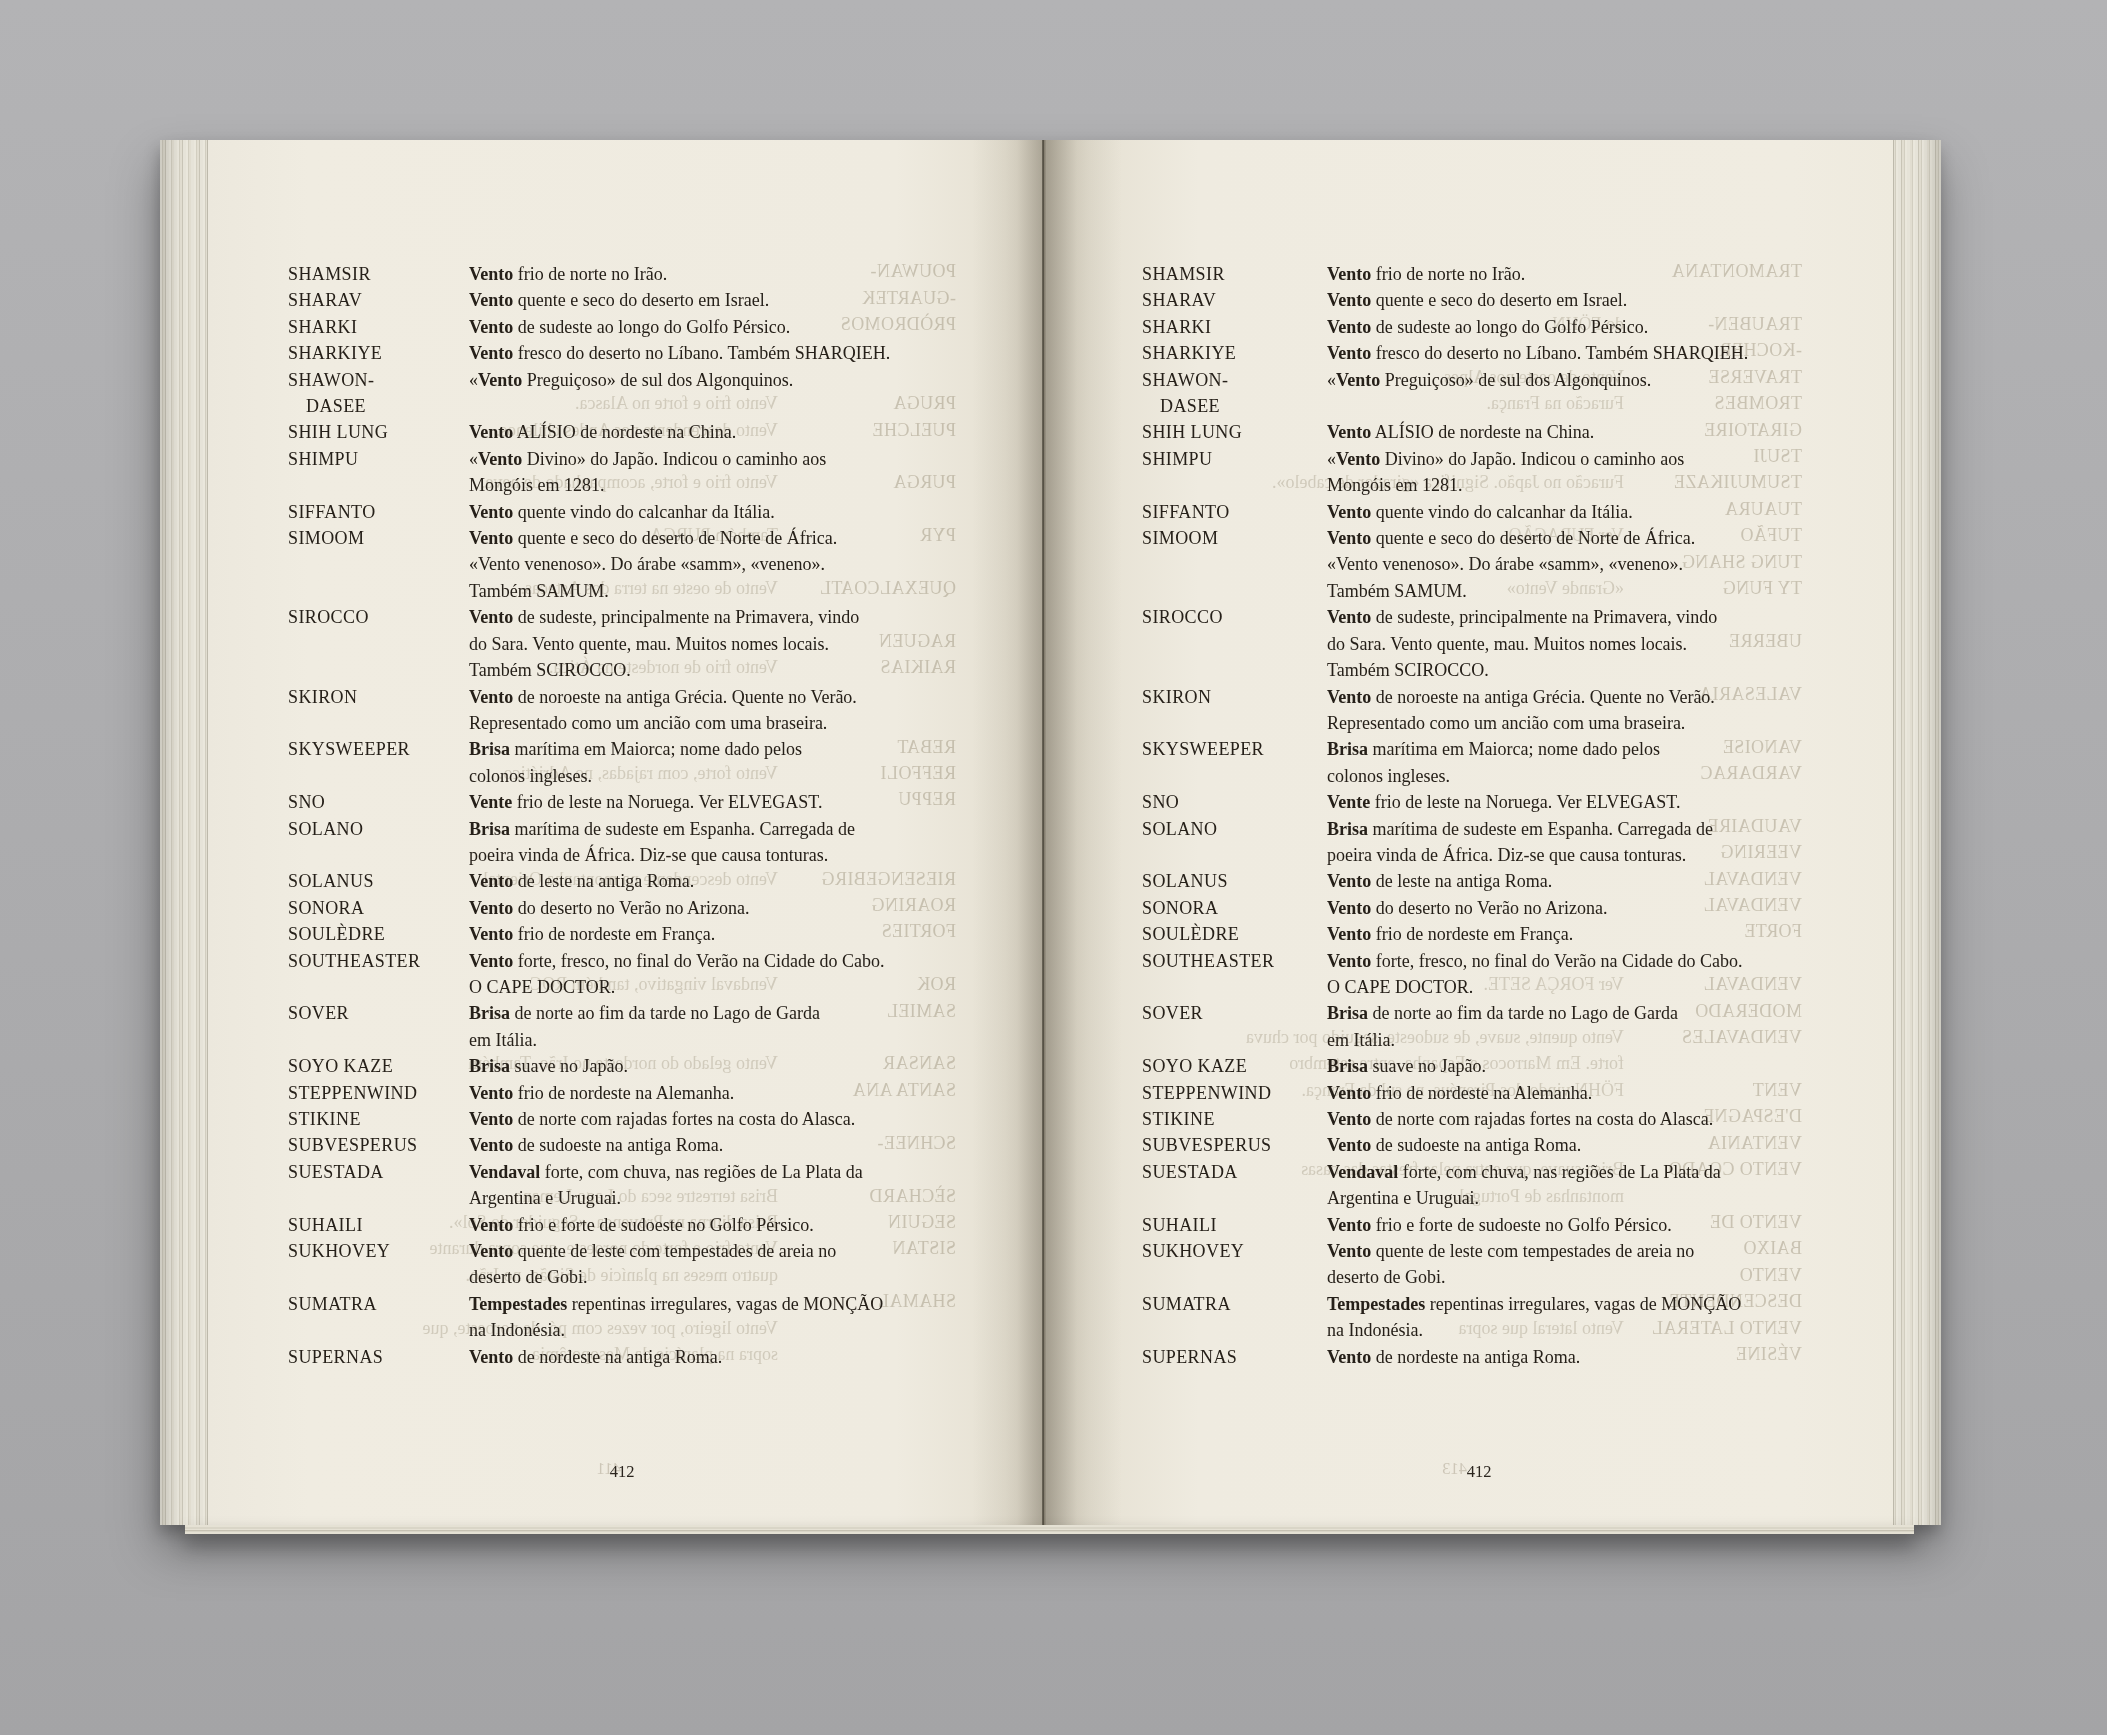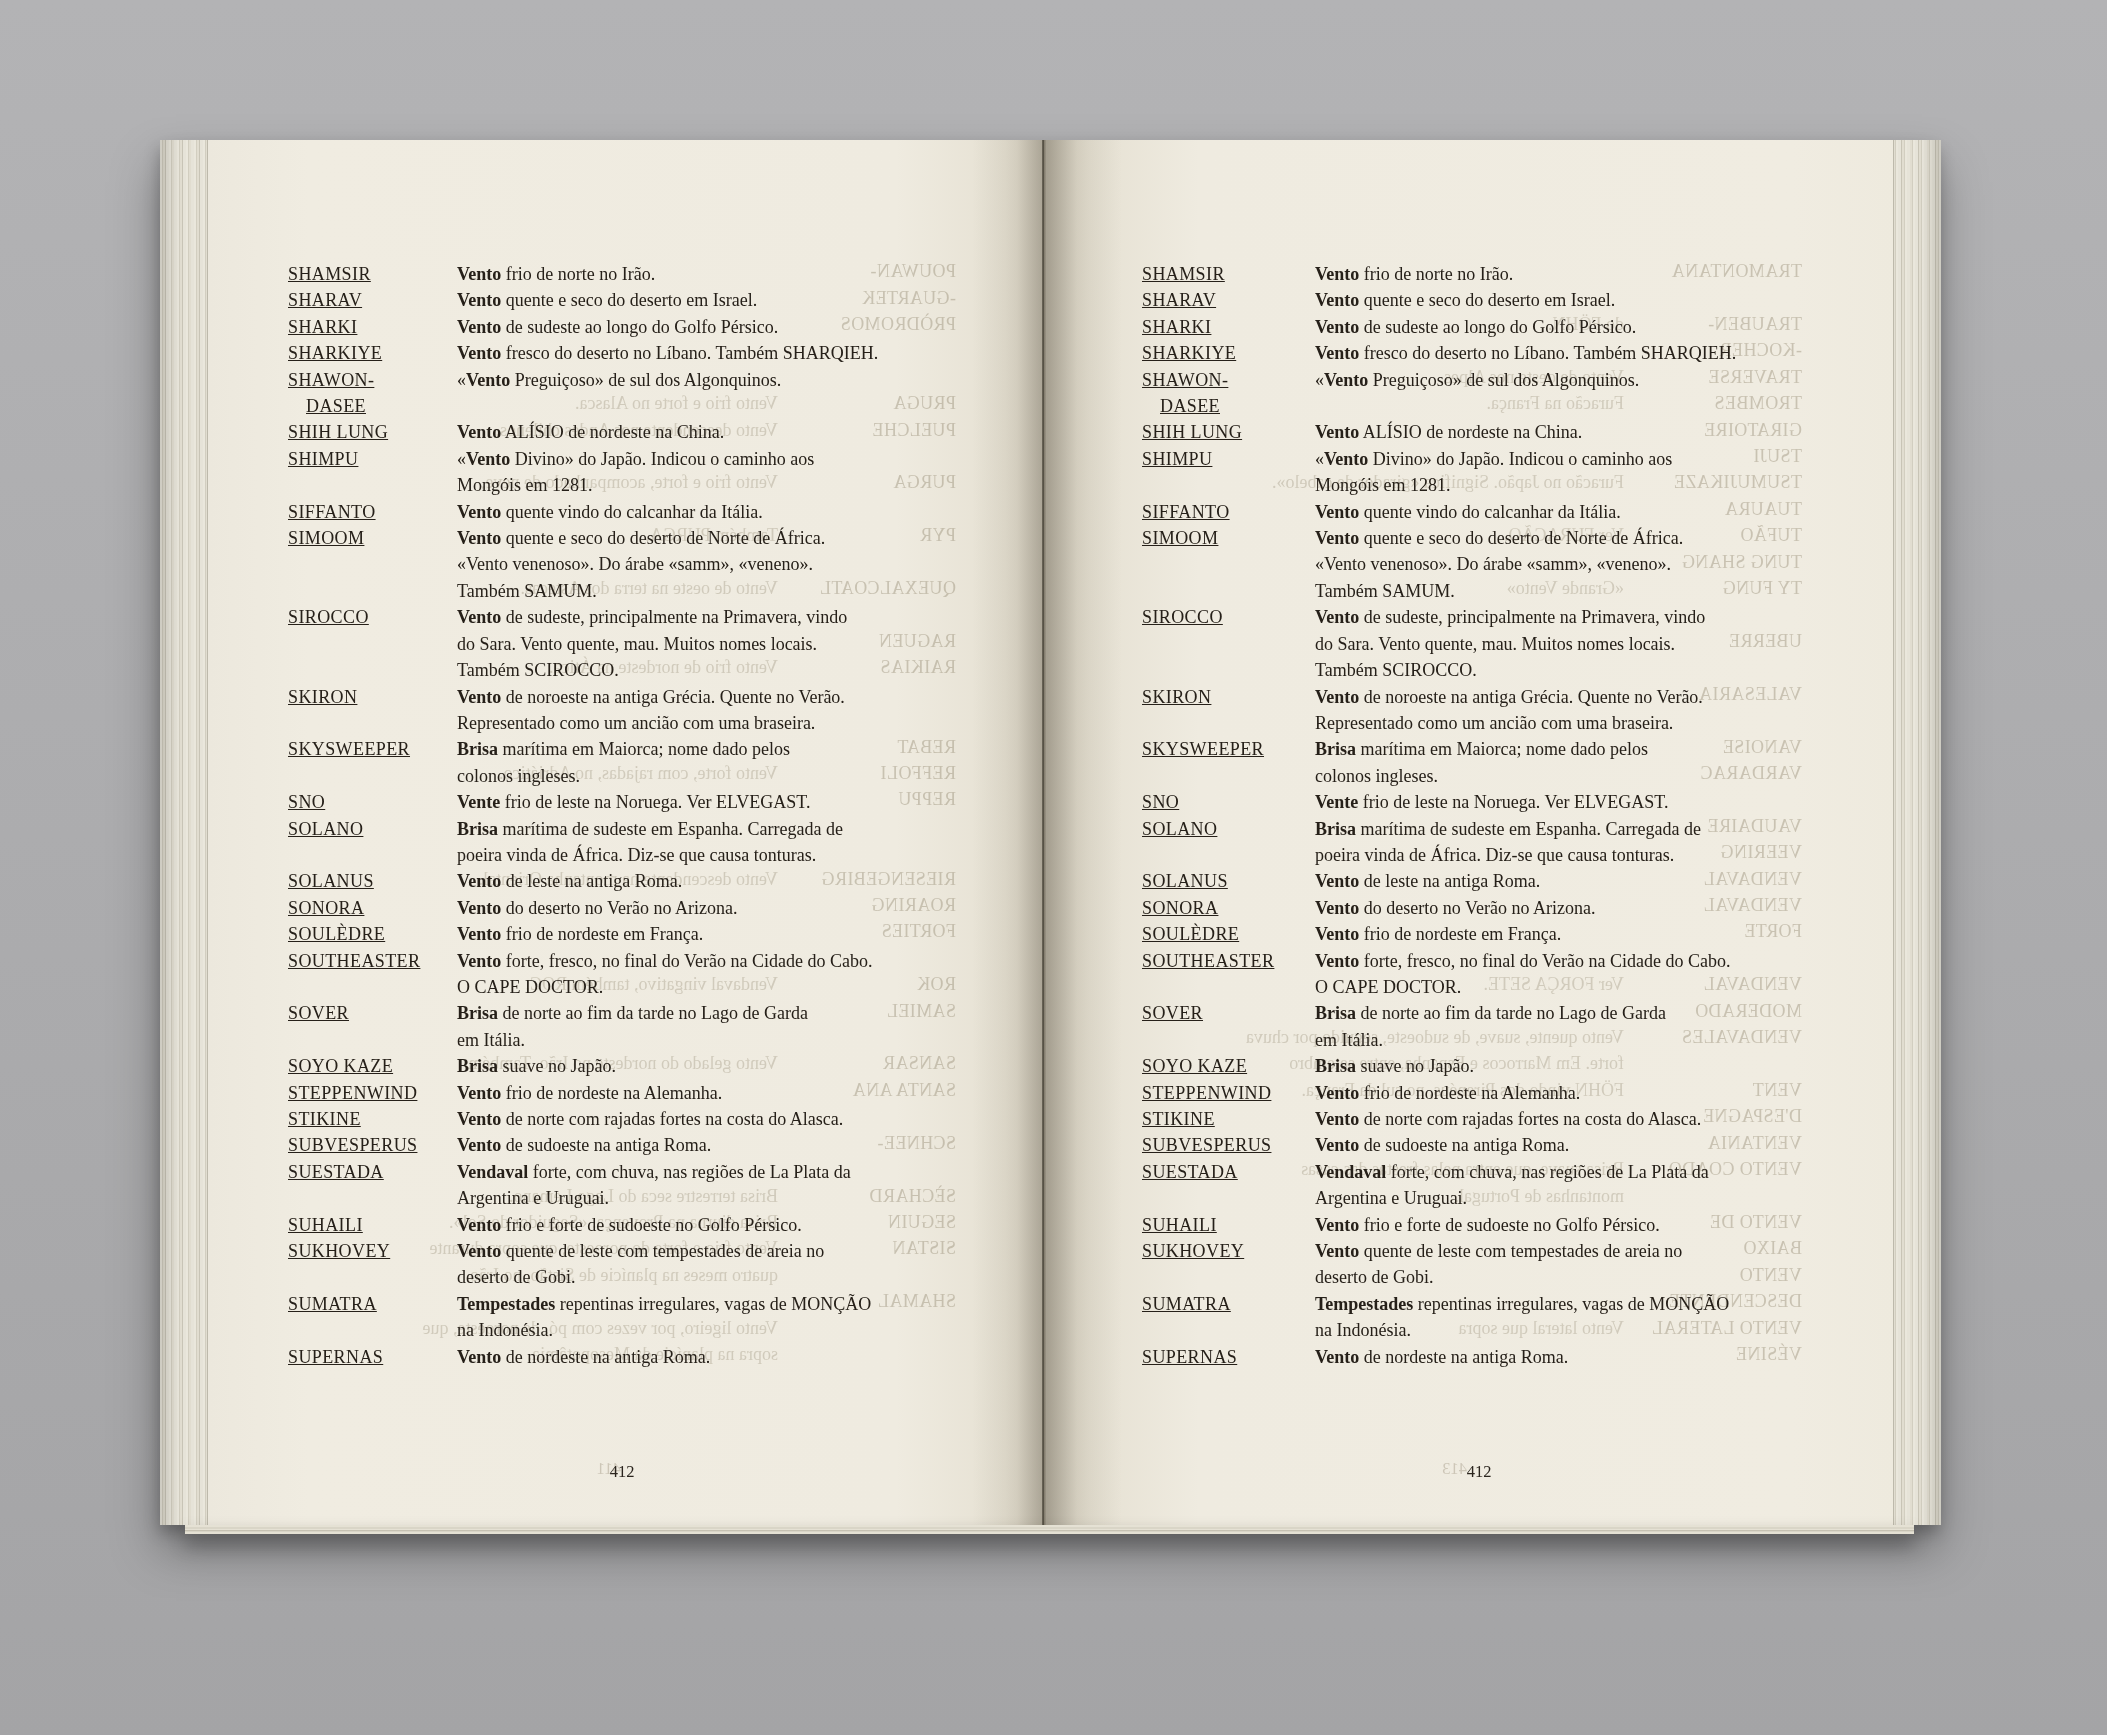"SHAMSIR" .t { text-decoration: underline -> none }
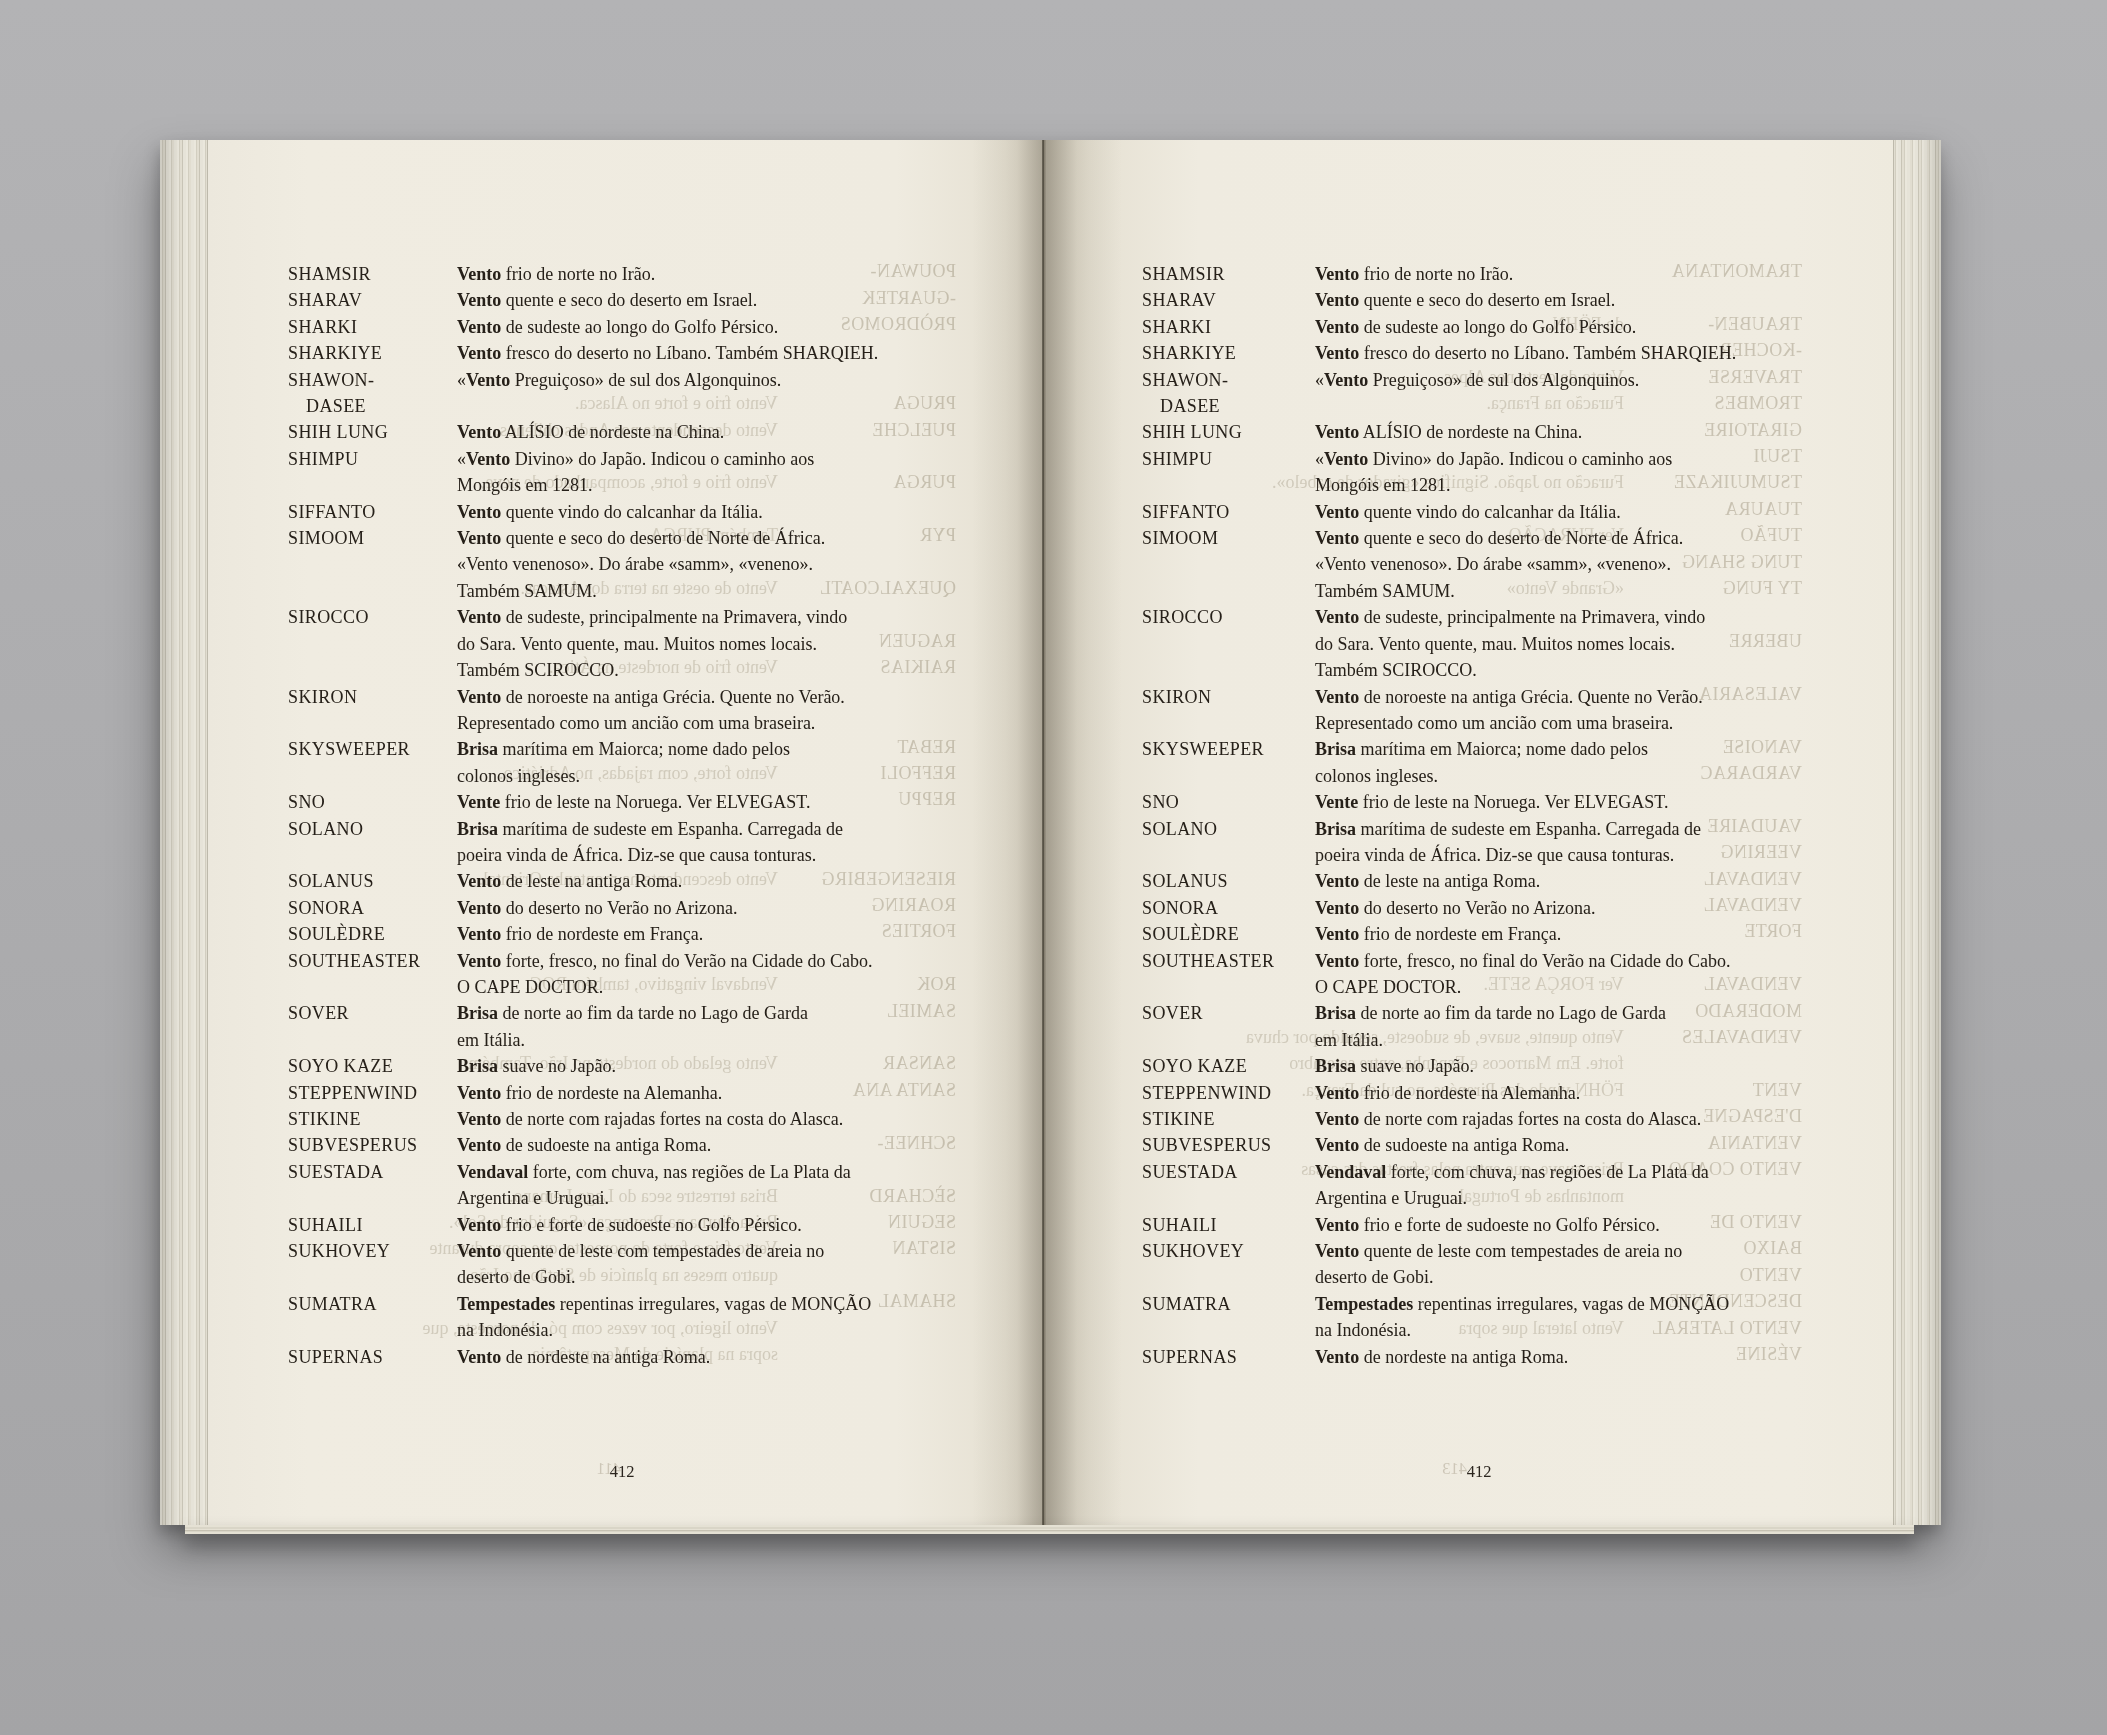"Vento frio de norte no" .d { margin-left: none -> 12px }
